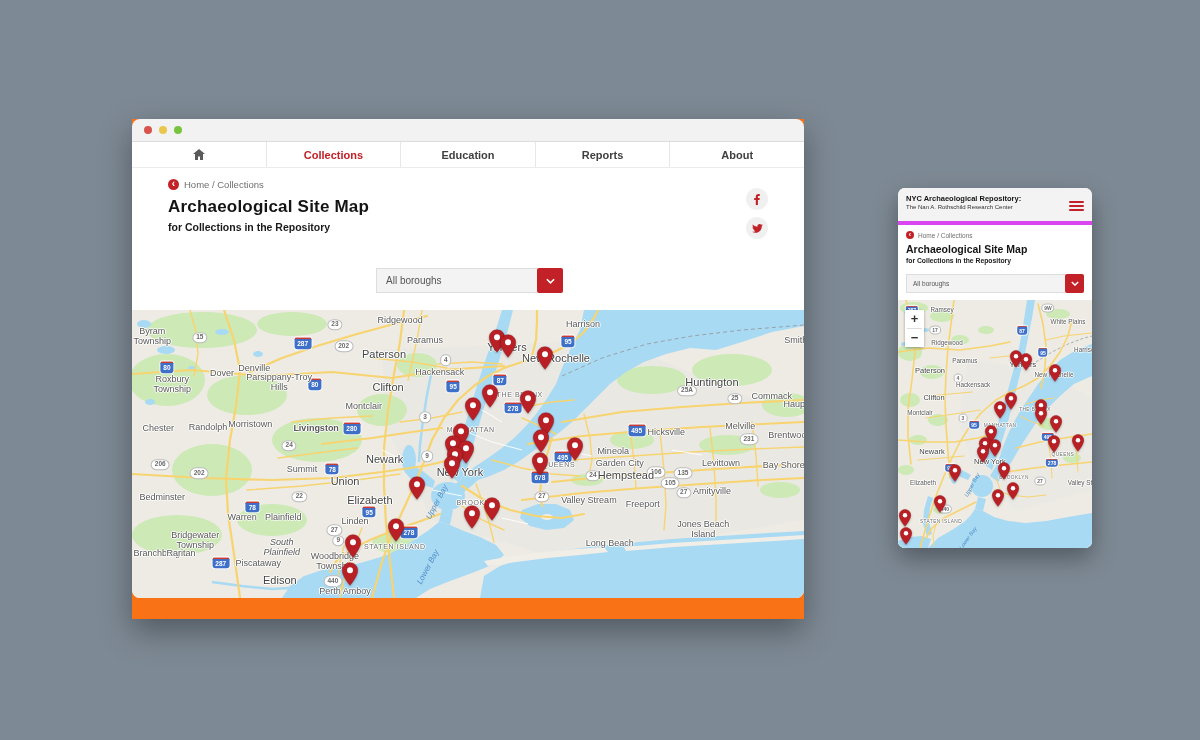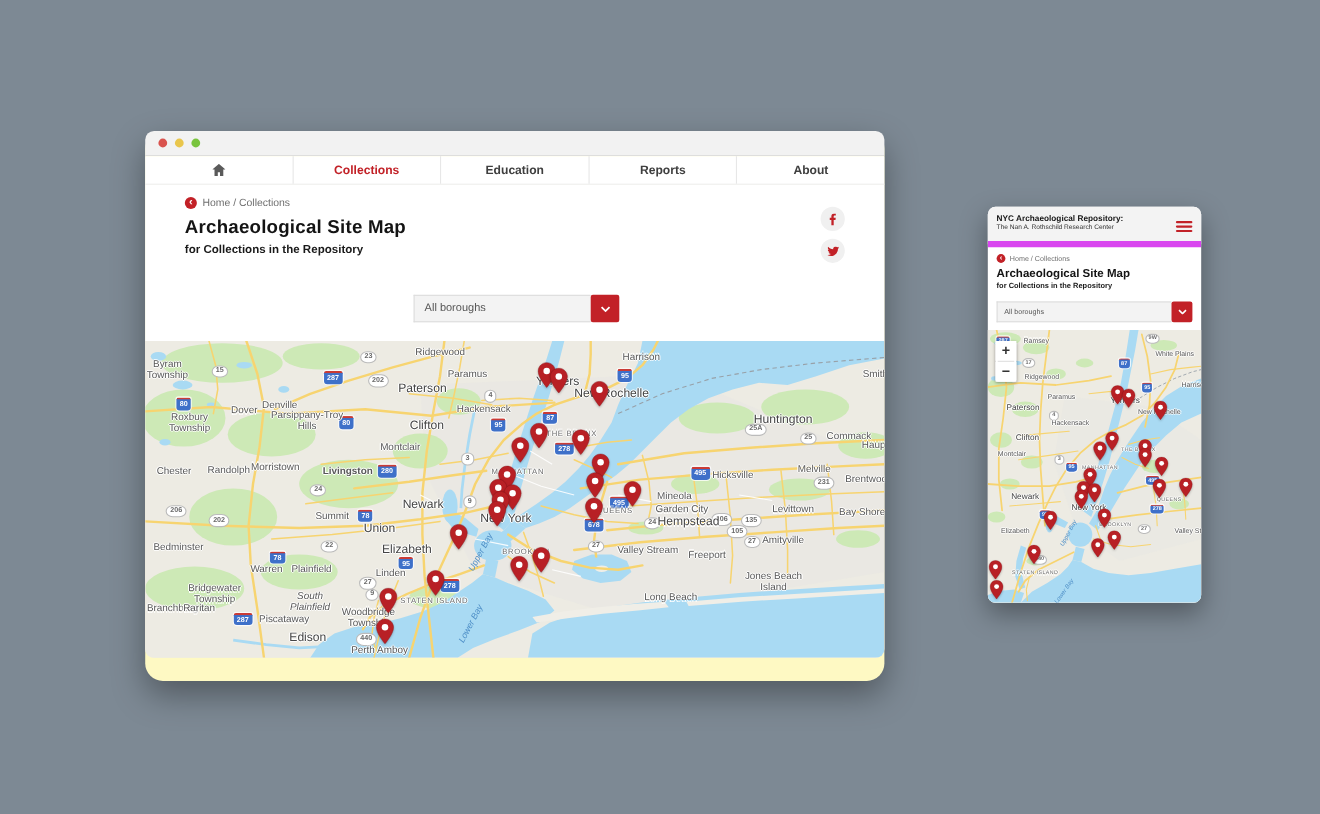"Collections" .win { background: #fef9c3 -> #f97316; border-radius: 16px -> 0 }
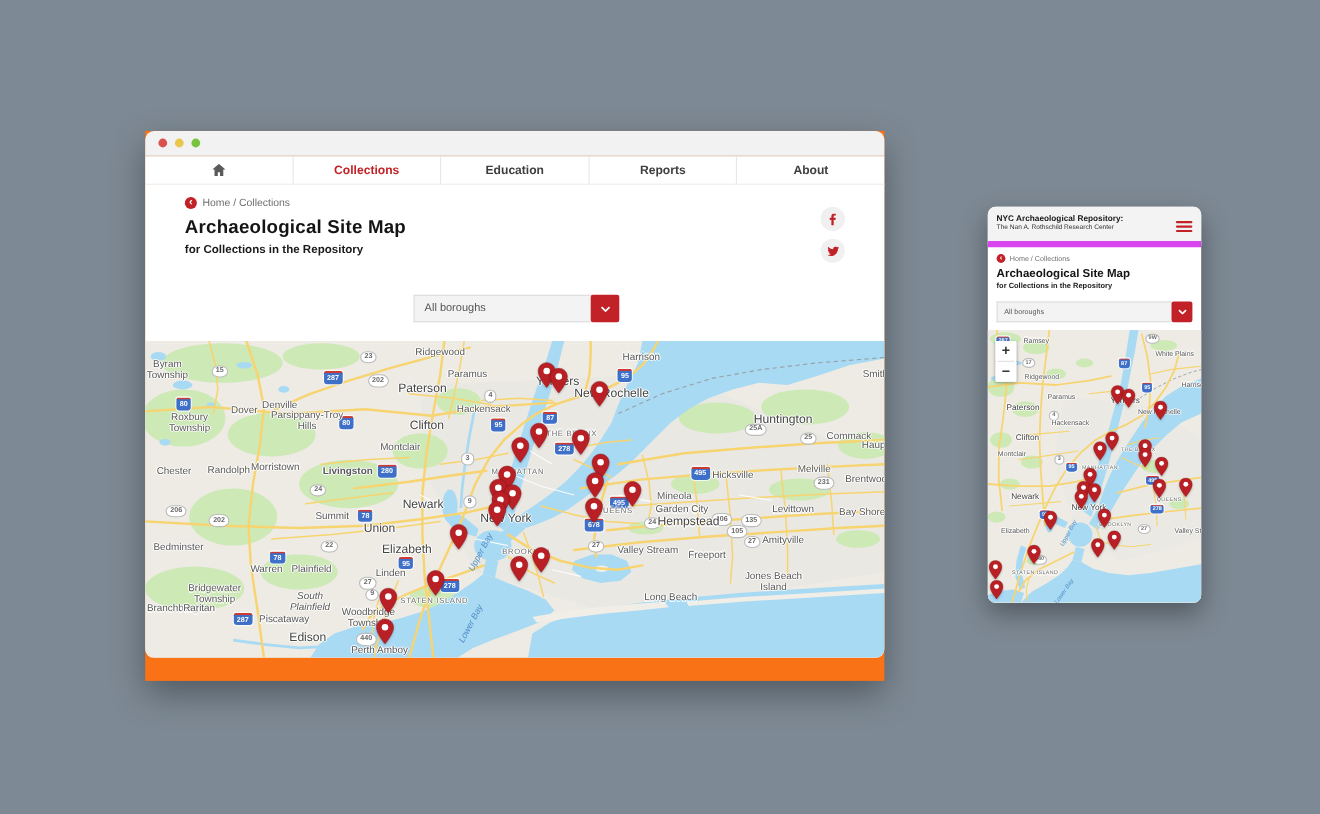"NYC Archaeological Repository:" .mhead { border-bottom: 6px solid #d946ef -> 4px solid #d946ef }
